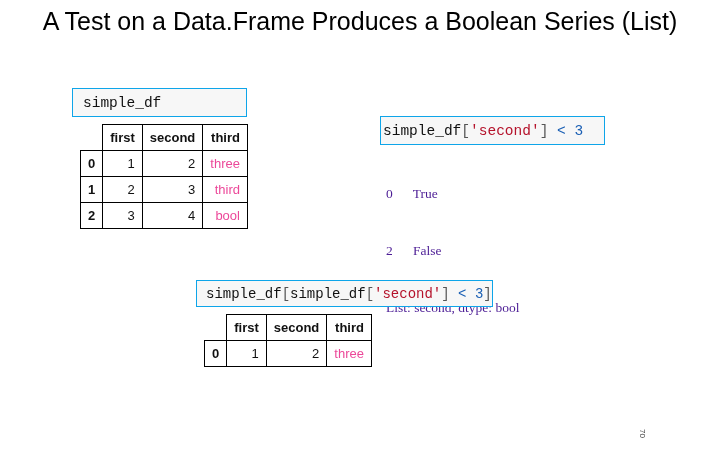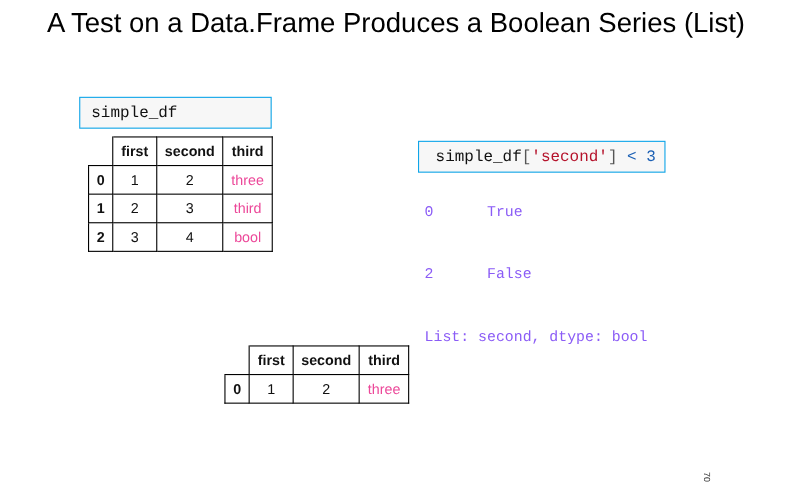"first" .df td, .df th { text-align: center -> right }
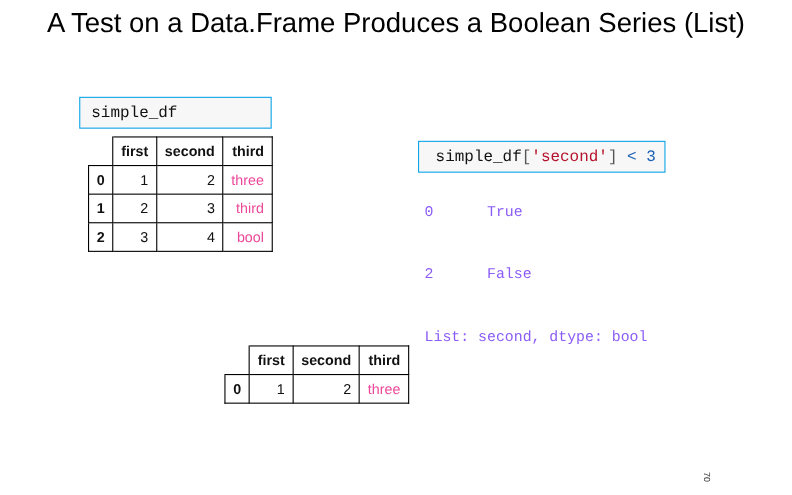"simple_df['second'] < 3" div.code-box { padding: 4px 15px -> 4px 2px; top: 128px -> 116px }
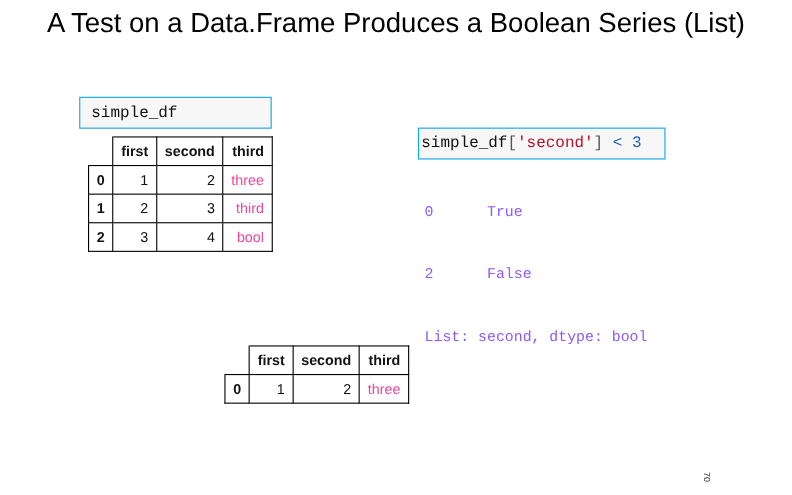"0 True" .mono-out { color: #8b5cf6 -> #4c1d95; font-family: Liberation Mono, monospace -> Liberation Serif, serif }
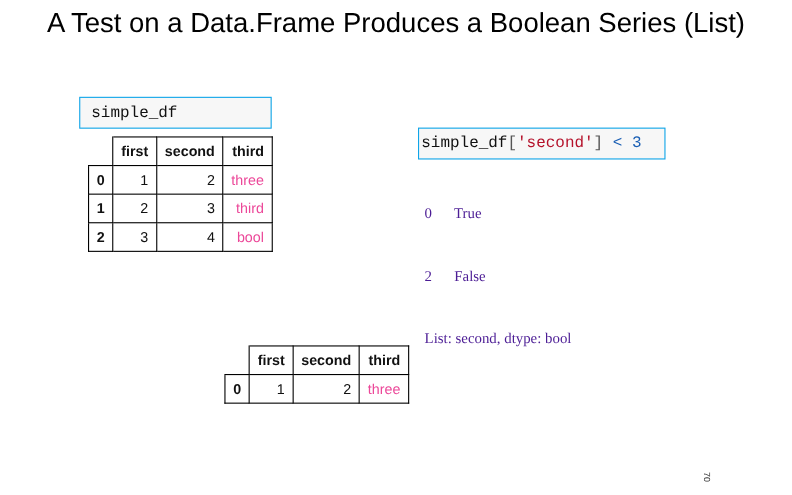"simple_df[simple_df['second'] < 3]" div.code-box { html: none -> <div> <span>simple_df</span><span>[</span><span>simple_df</span><span>[</span><span>'second'</span><span>]</span><span> &lt; </span><span>3</span><span>]</span> </div> }
